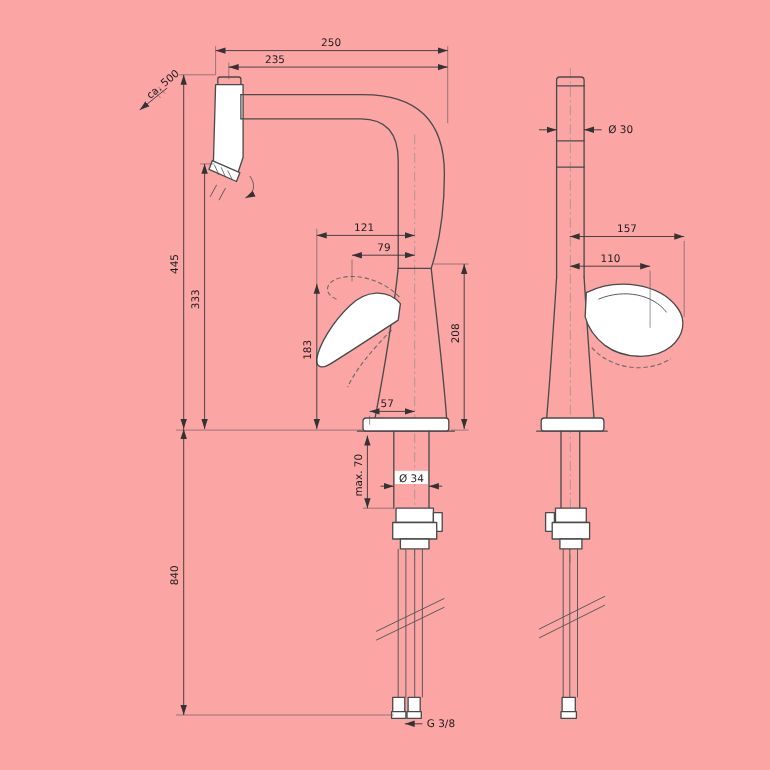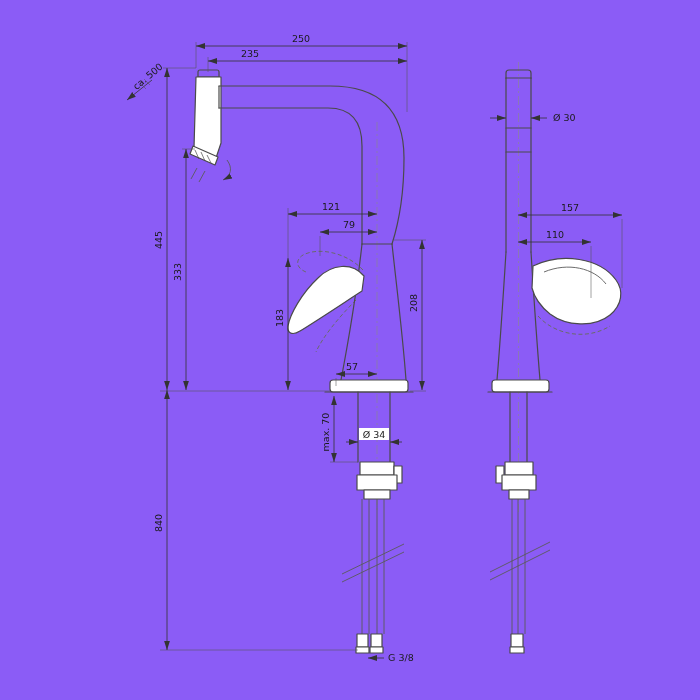"250" .stage { background: #8b5cf6 -> #fca5a5 }
